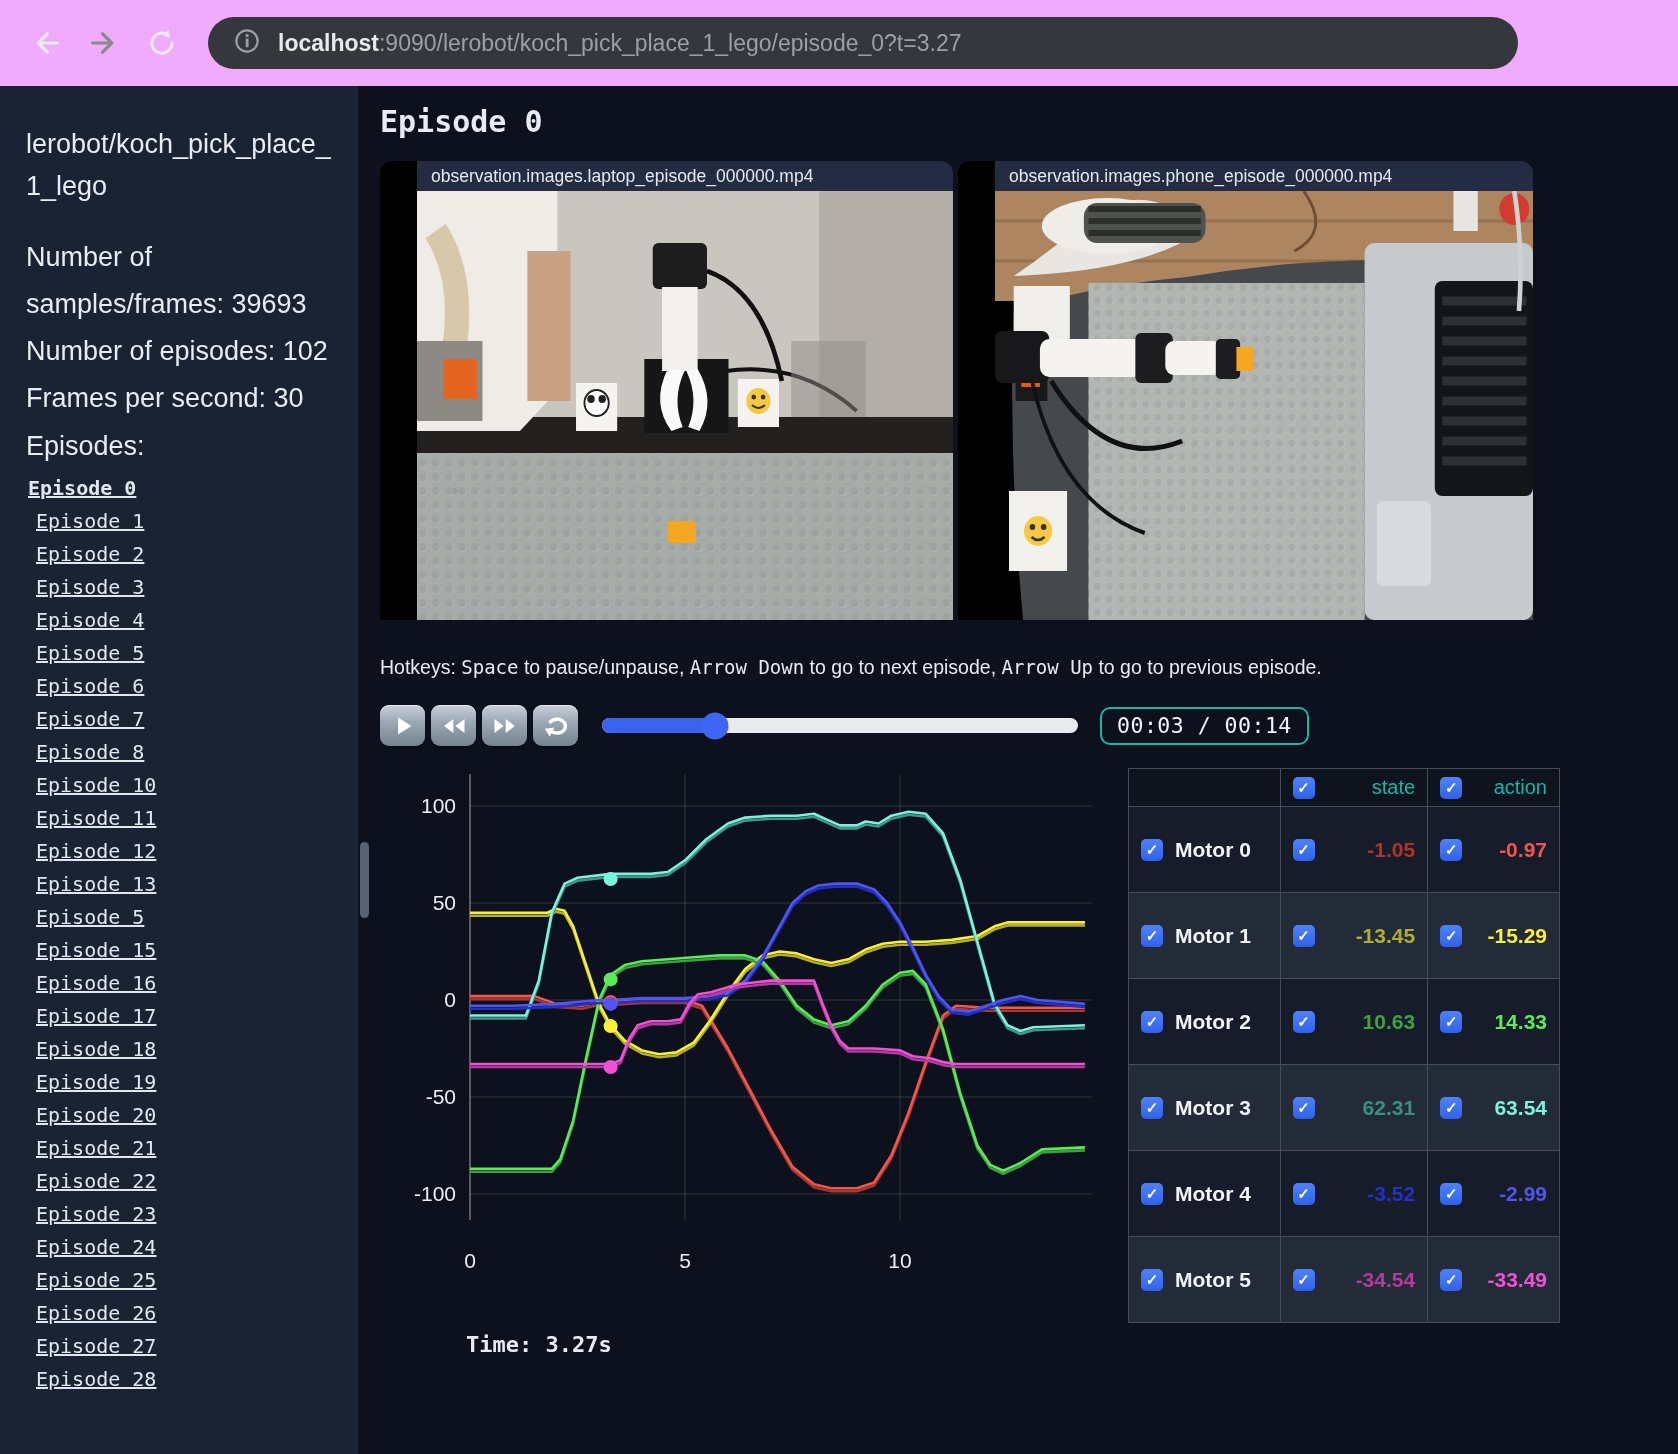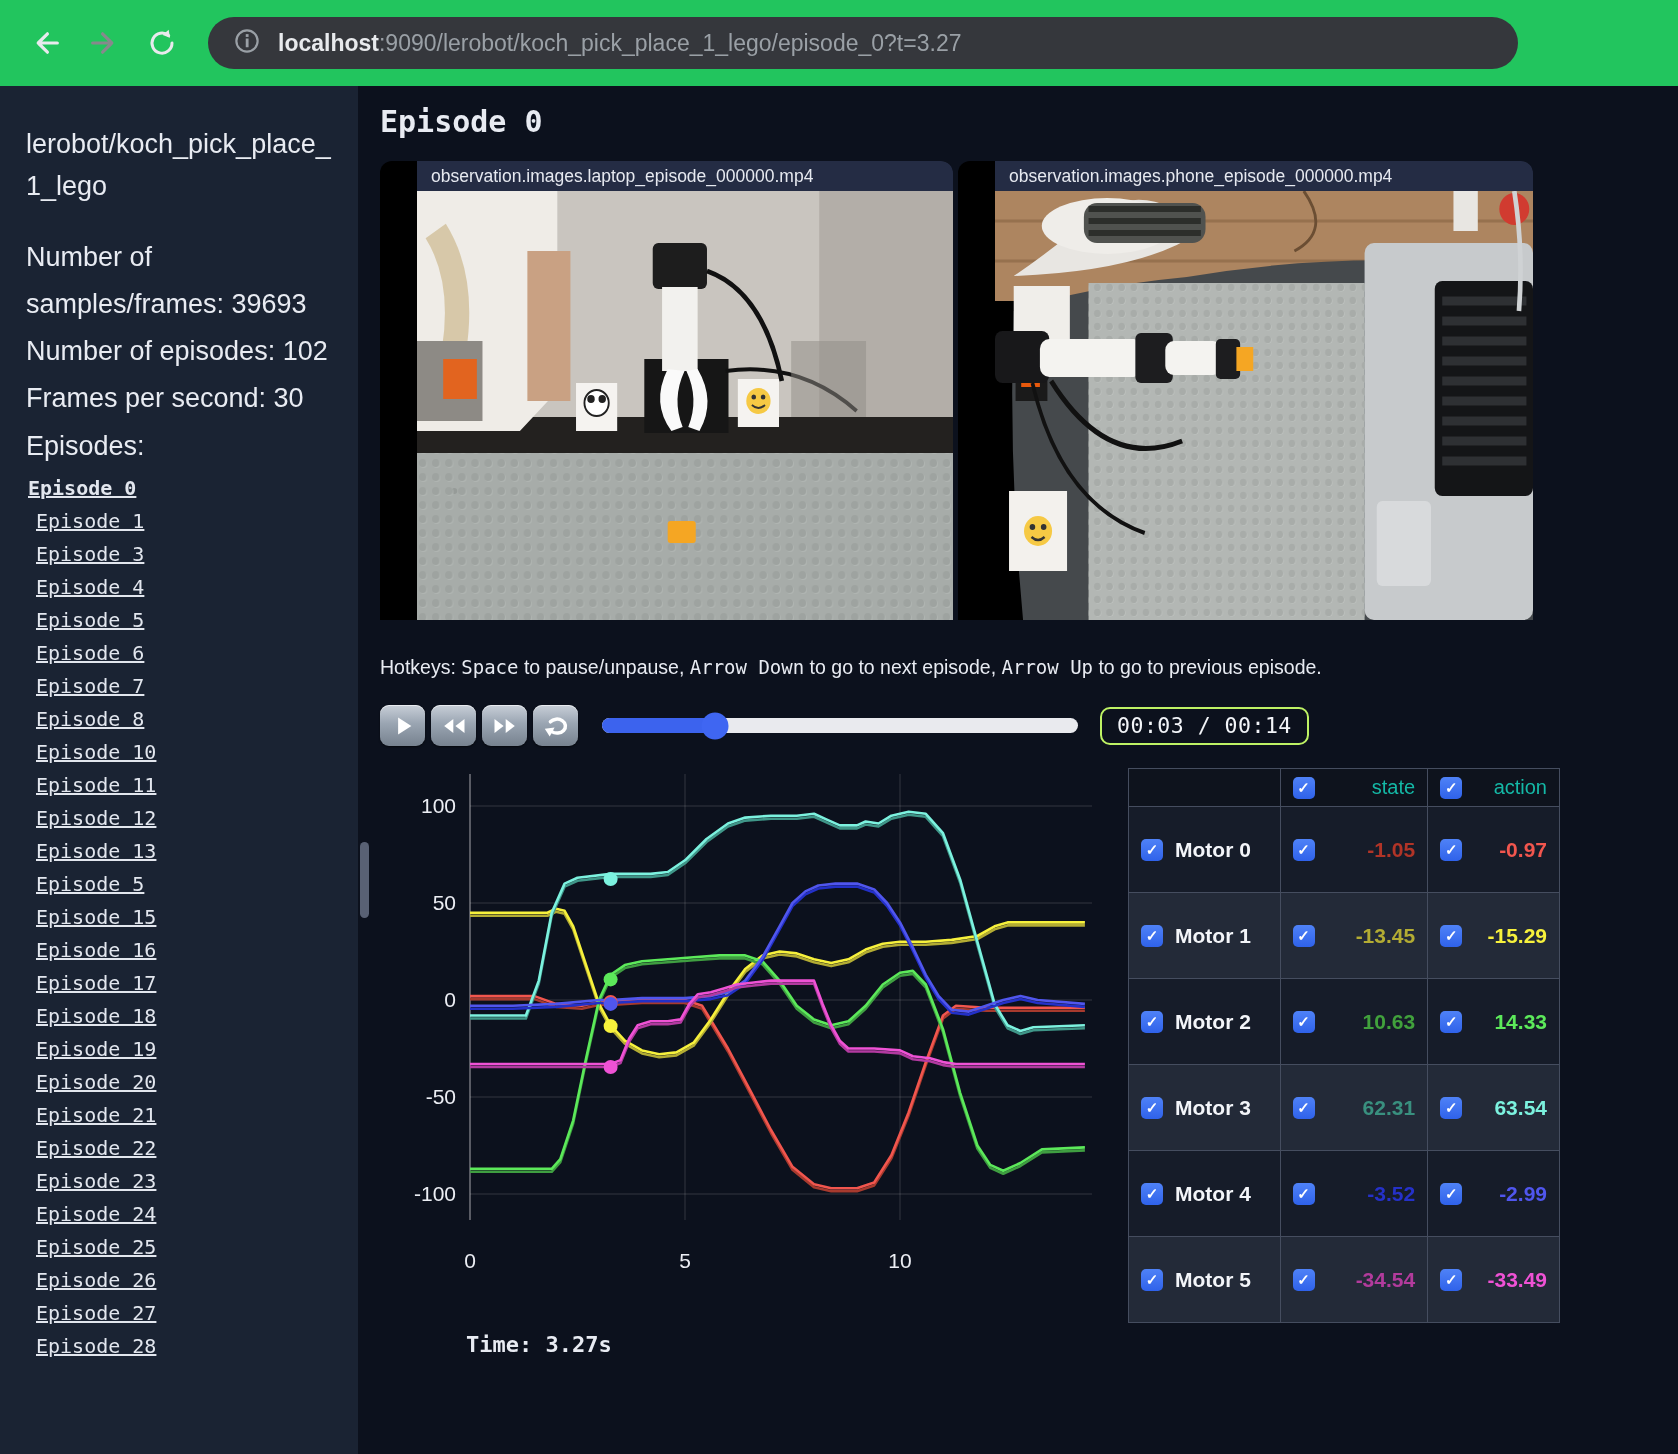"localhost:9090/lerobot/koch_pick_place_1" .browser-bar { background: #22c55e -> #f0abfc }
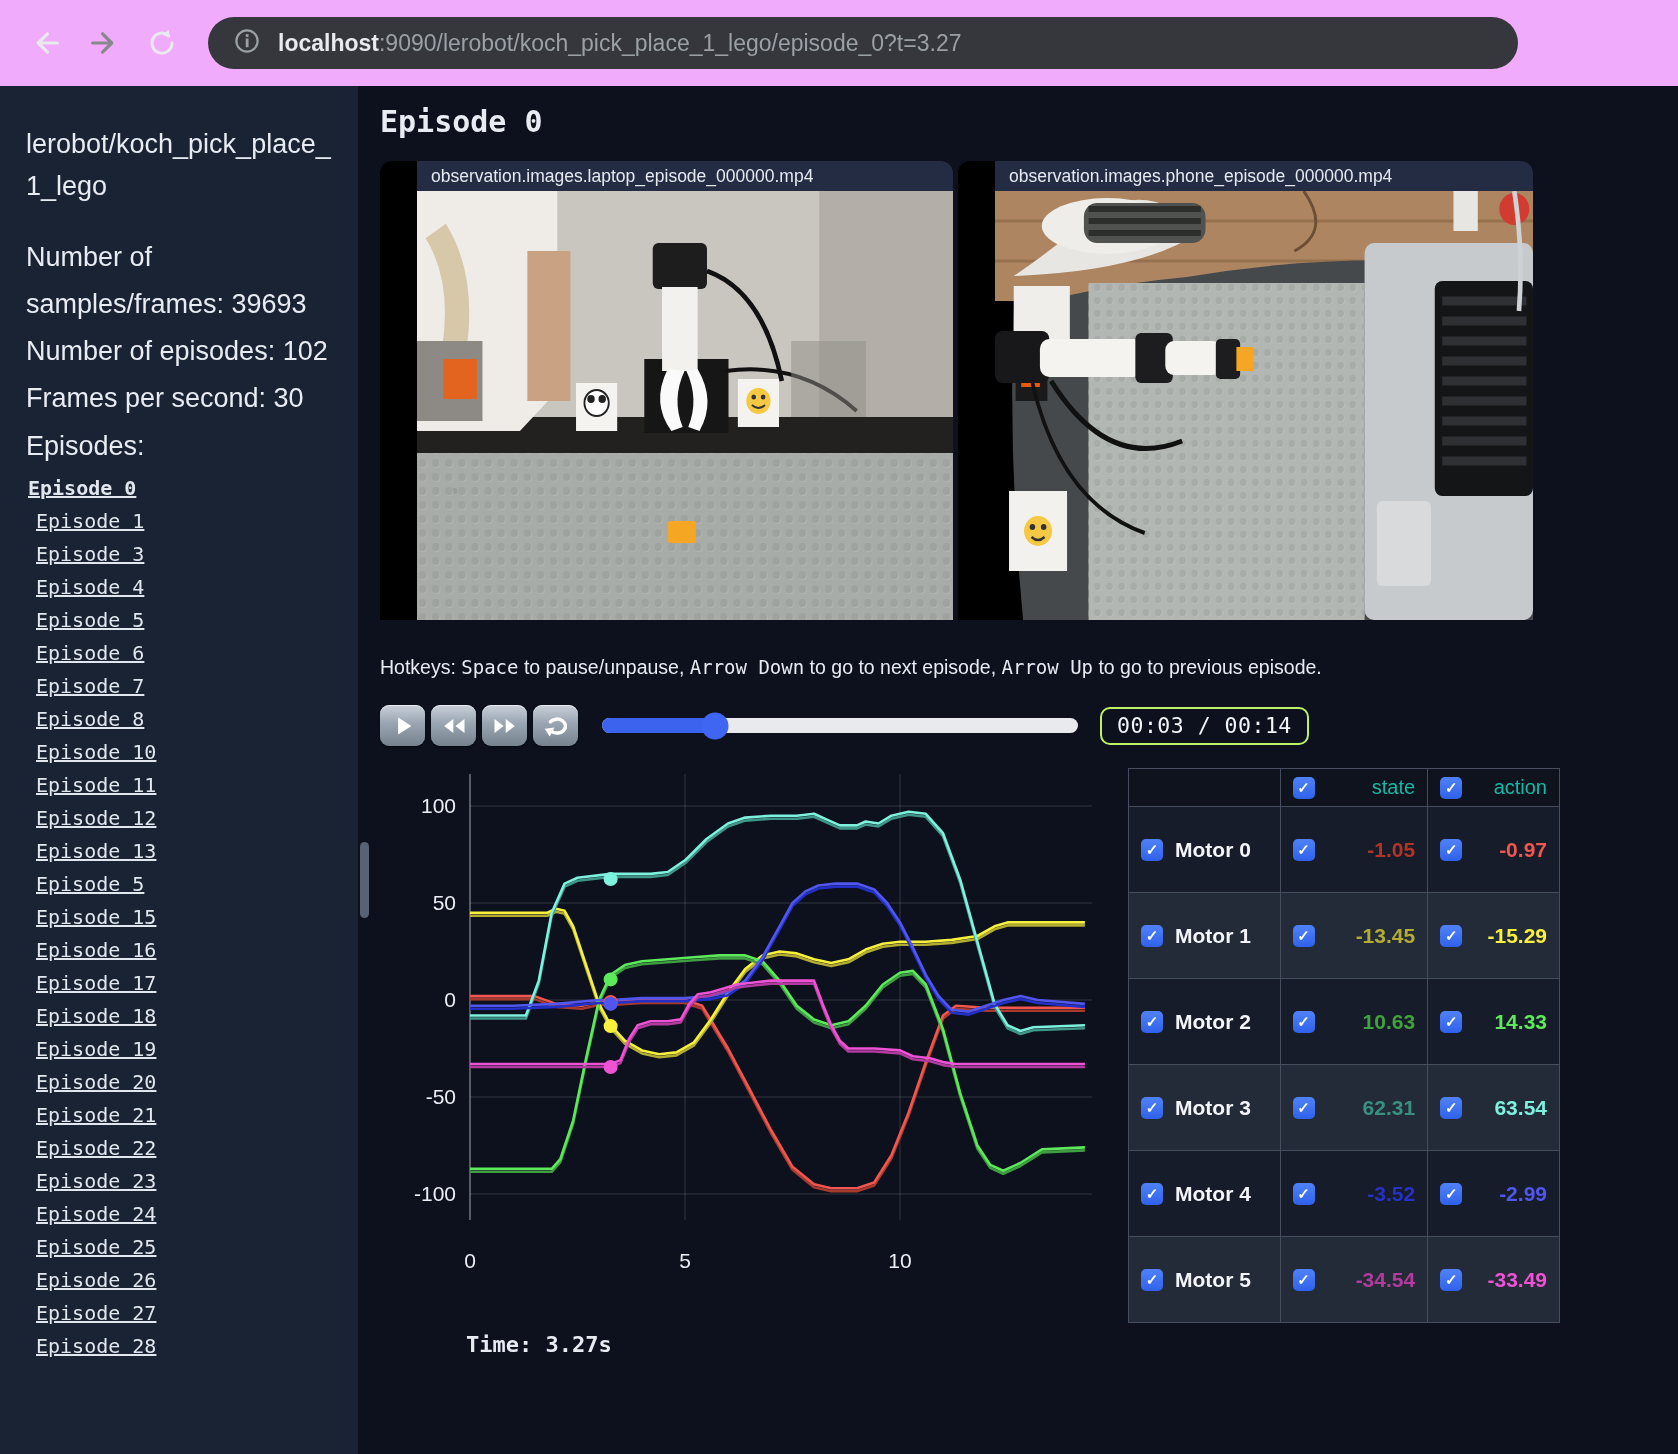"Episode 2" li { html: none -> <li>Episode 2</li> }
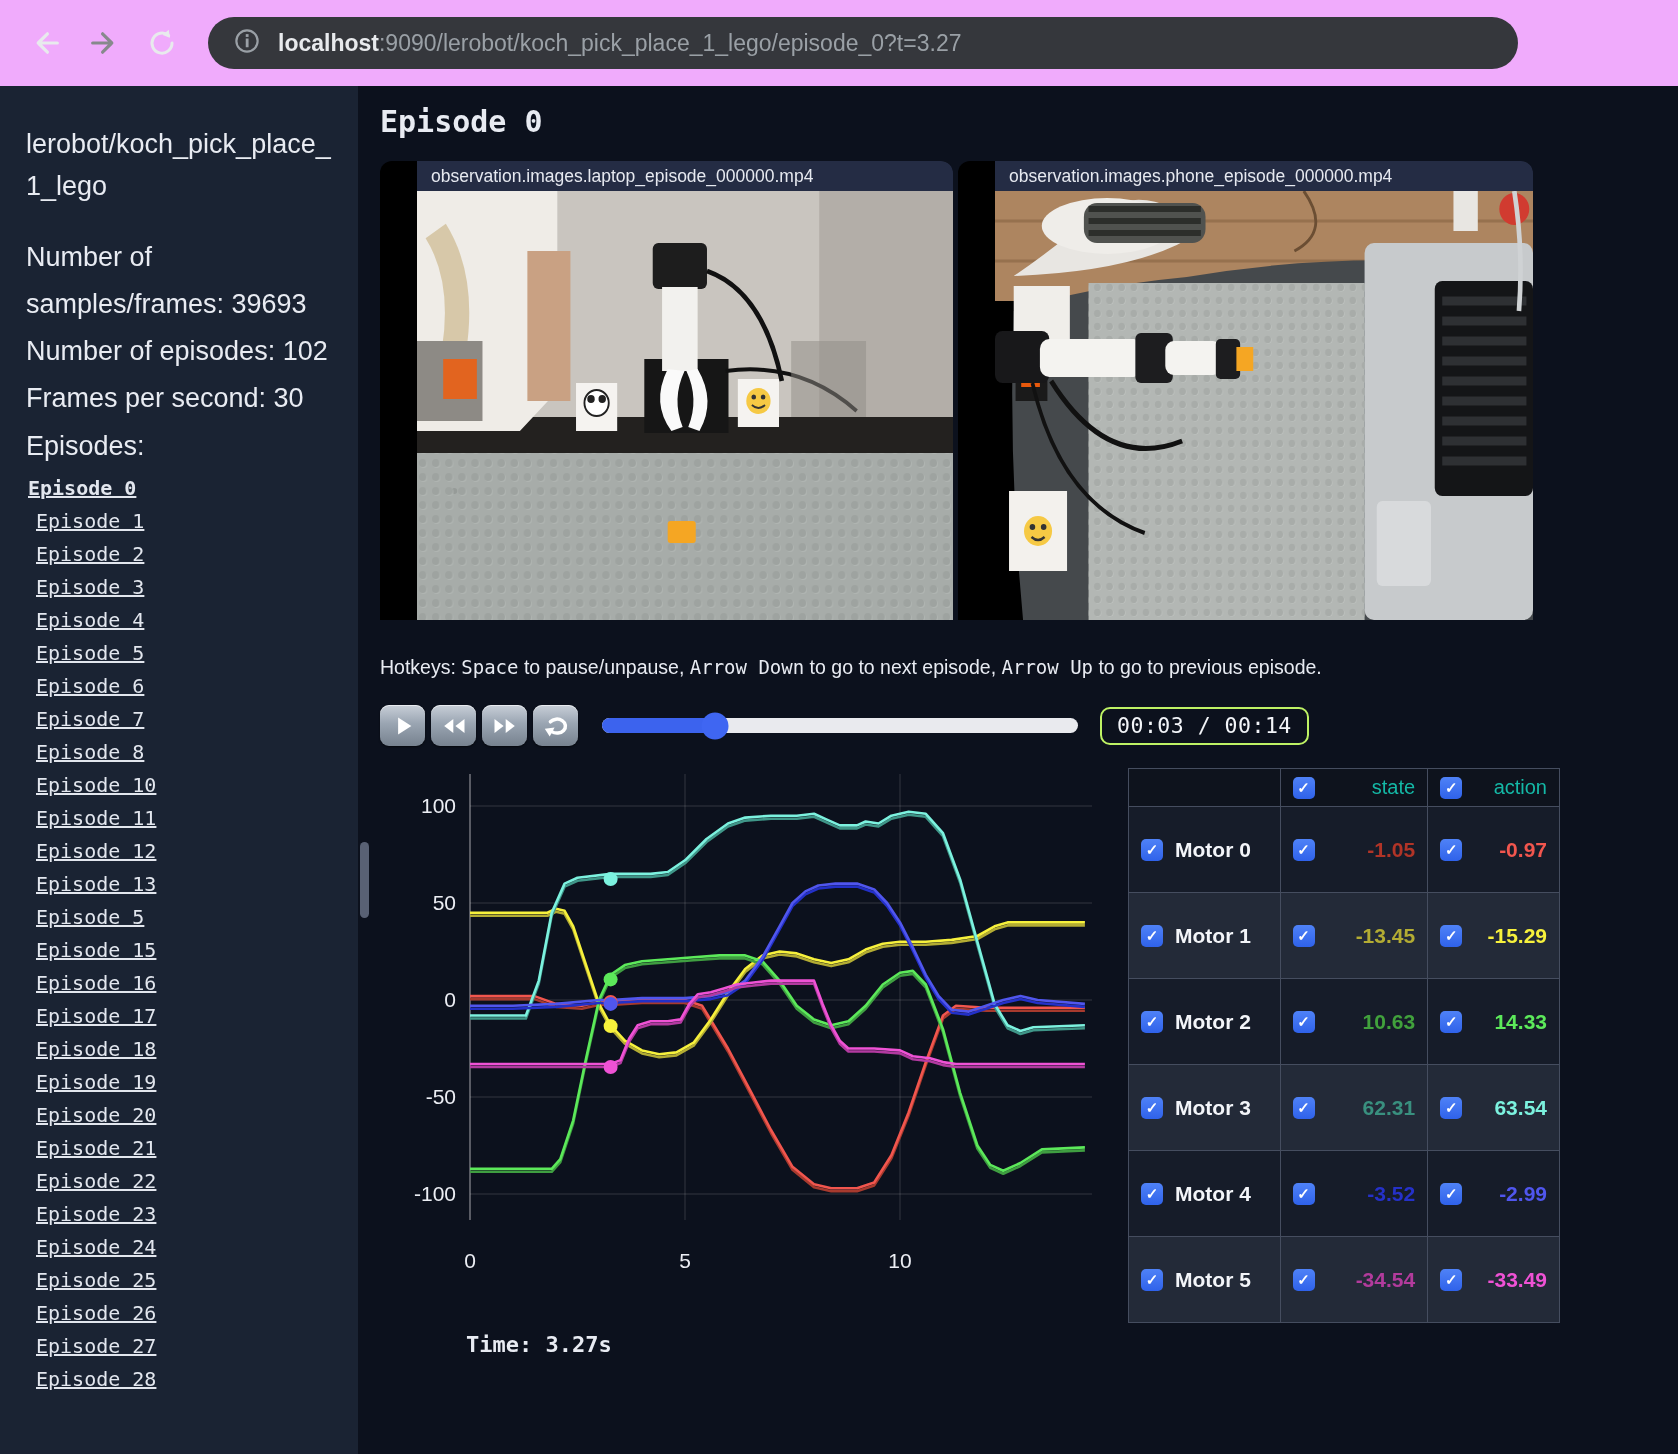"00:03 / 00:14" .time-badge { border: 2px solid #bef264 -> 2px solid #14b8a6 }
